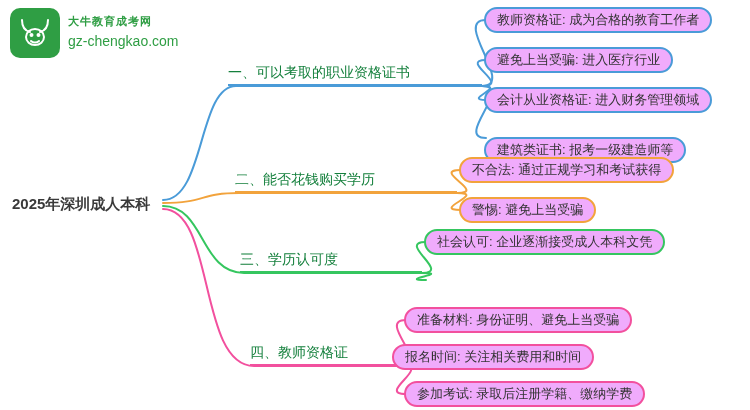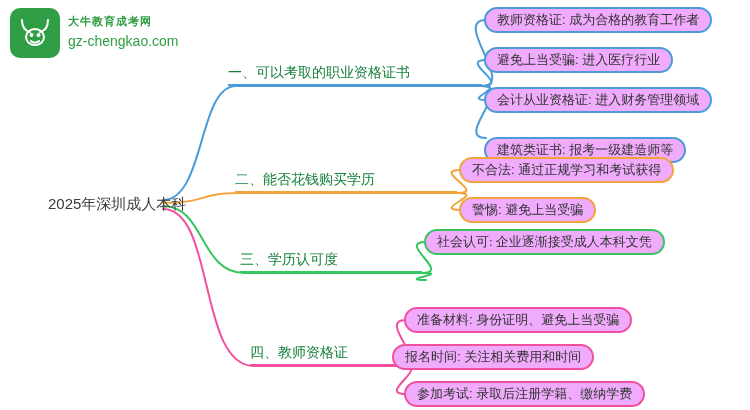"2025年深圳成人本科" .root-label { font-weight: 400 -> 700; margin-left: 36px -> none }
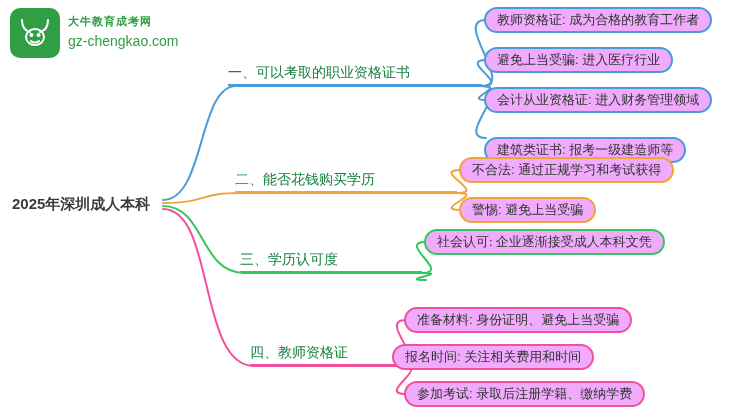"社会认可: 企业逐渐接受成人本科文凭" .b3 { font-family: Liberation Serif, serif -> none }
